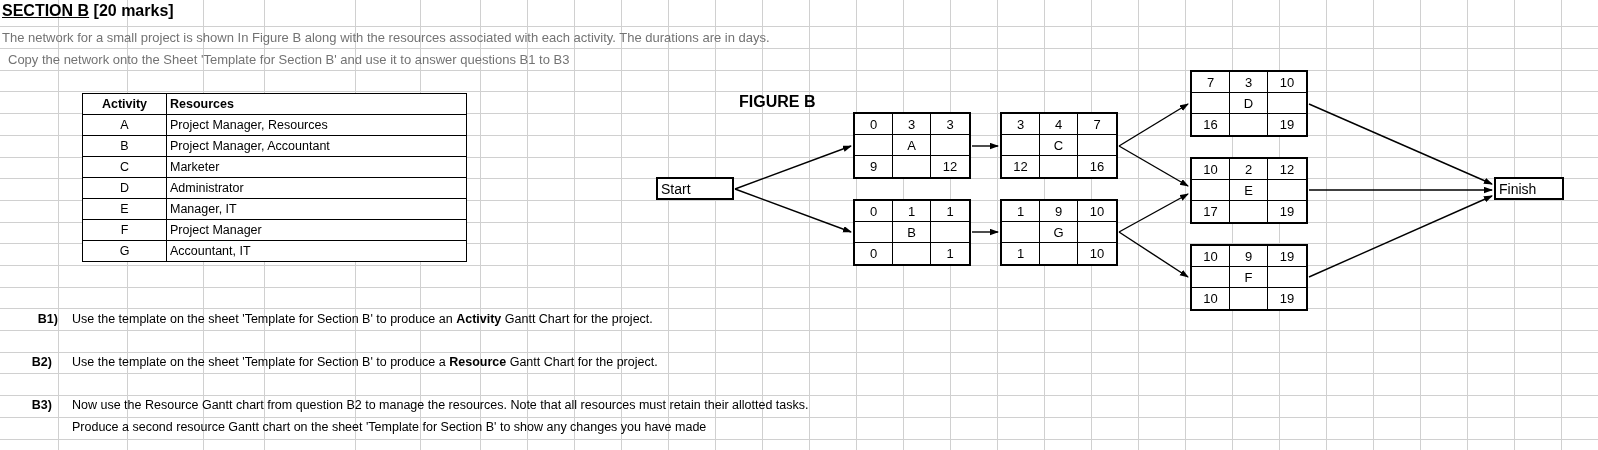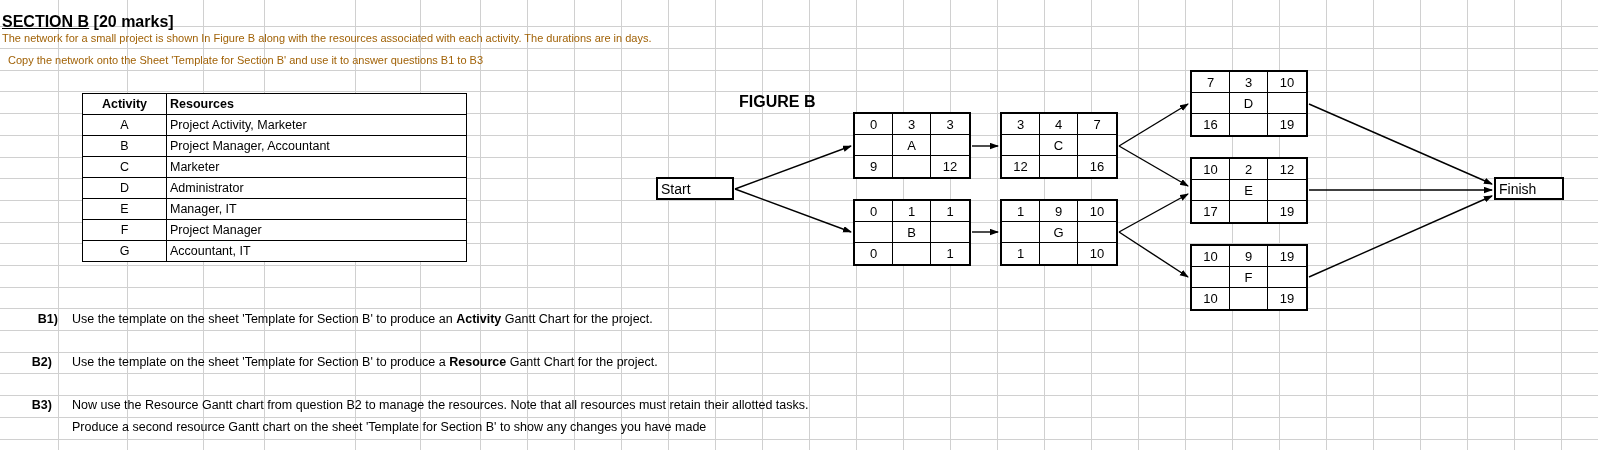"SECTION B [20 marks]" #title-row { top: 13px -> 2px }
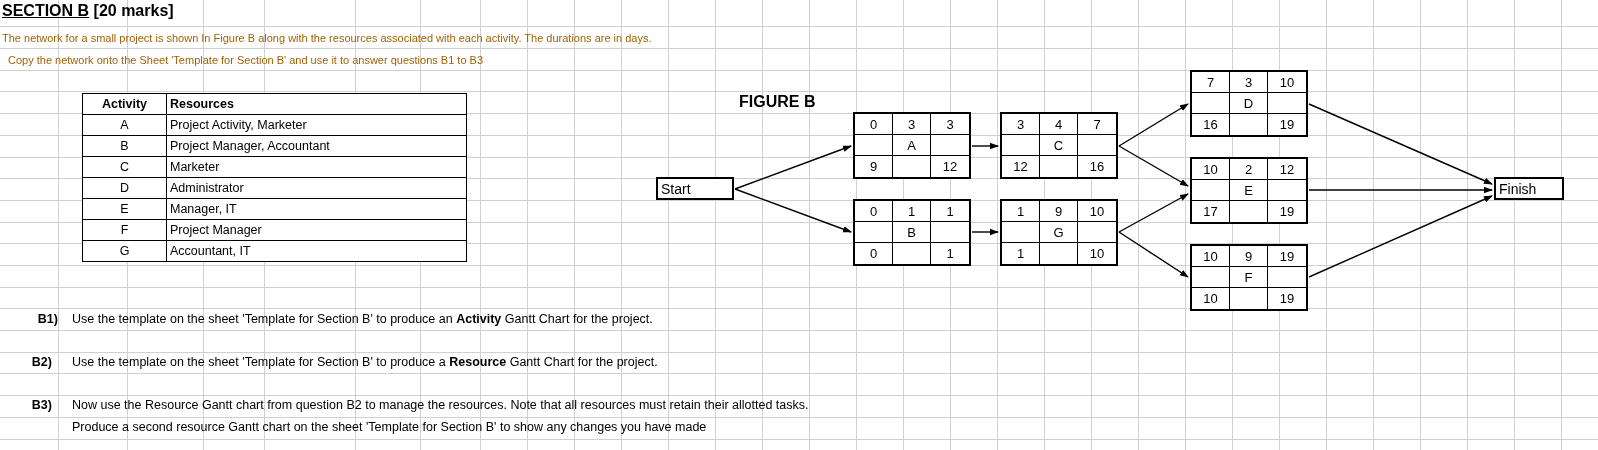"The network for a small" .txt { color: #a16207 -> #737373; font-size: 11px -> 13px }
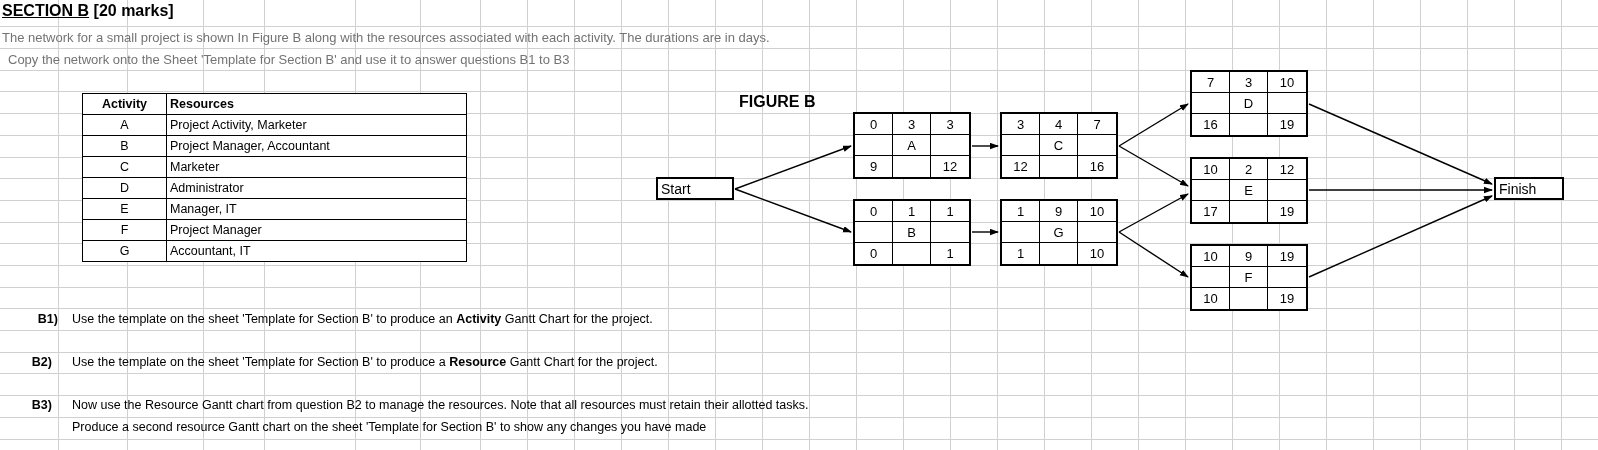"Project Activity, Marketer" td.c-res { text: Activity, Marketer -> Manager, Resources }
